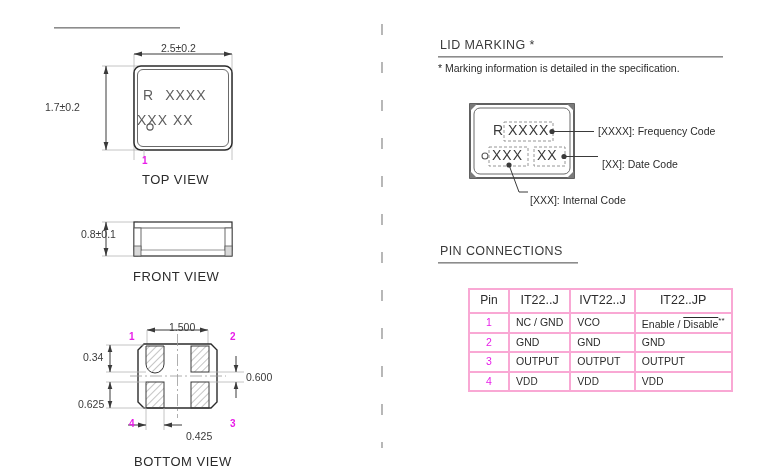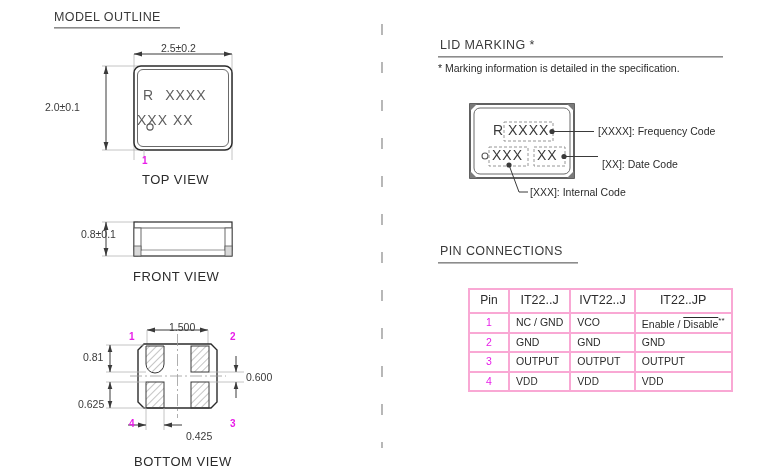"MODEL OUTLINE" div.abs { html: <div>MODEL OUTLINE</div> -> none }
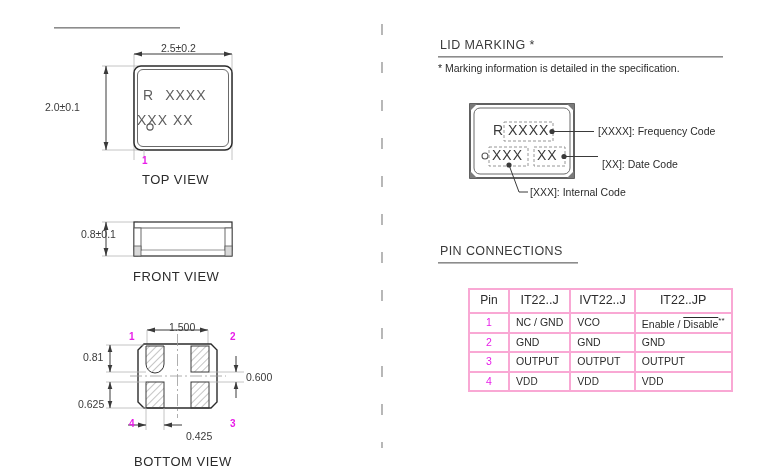"2.0±0.1" div.abs { text: 2.0±0.1 -> 1.7±0.2 }
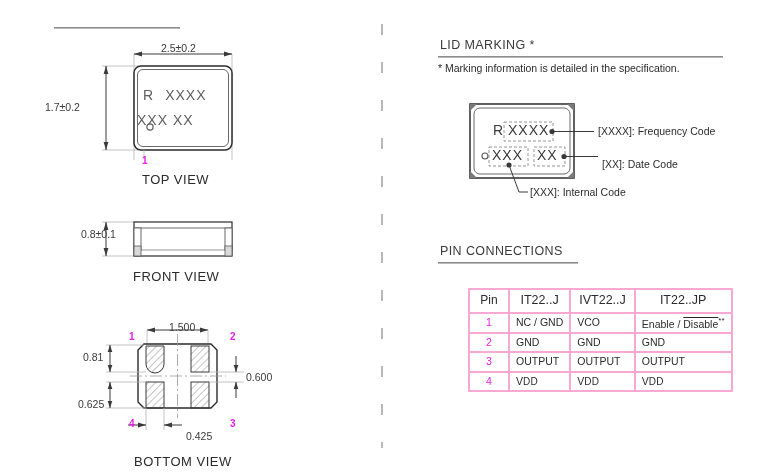"[XXX]: Internal Code" div.abs { top: 186px -> 194px }
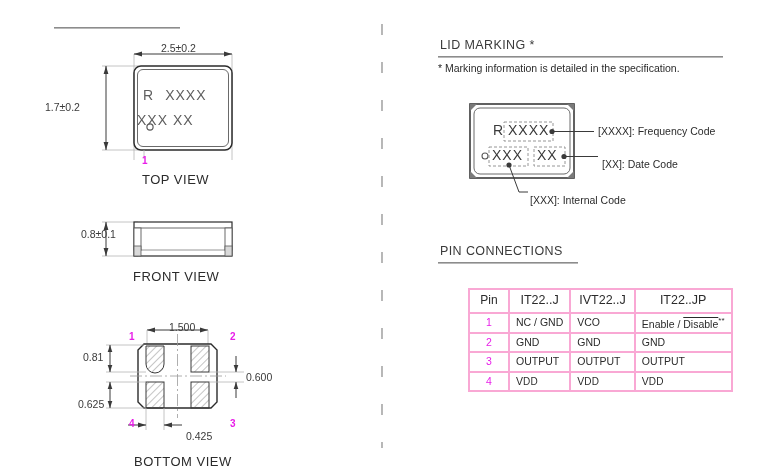"0.81" div.abs { text: 0.81 -> 0.34 }
